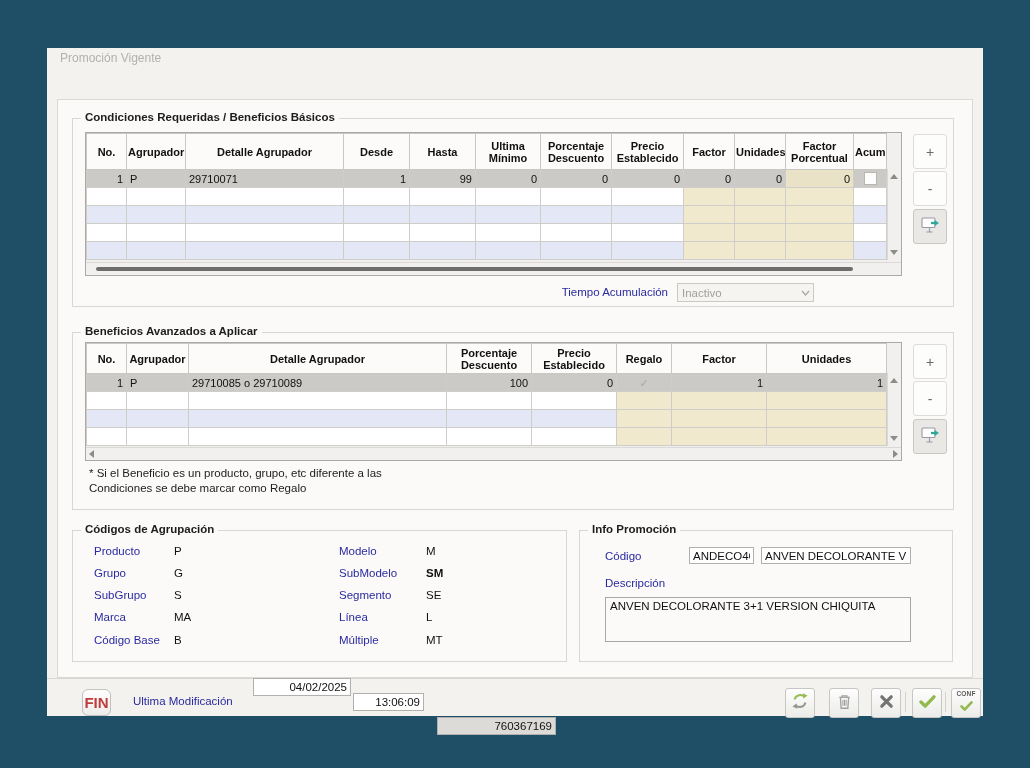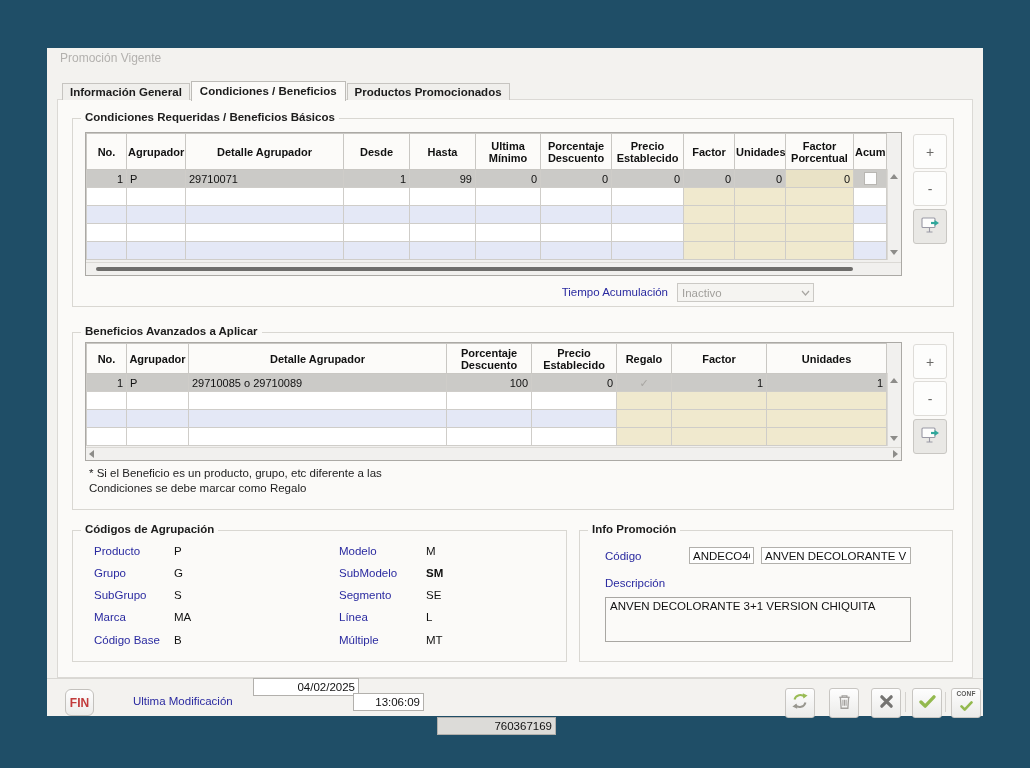"Información General" div.tabs { html: <div> <div>Información General</div> <div>Condiciones / Beneficios</div> <div>Productos Promocionados</div> </div> -> none }
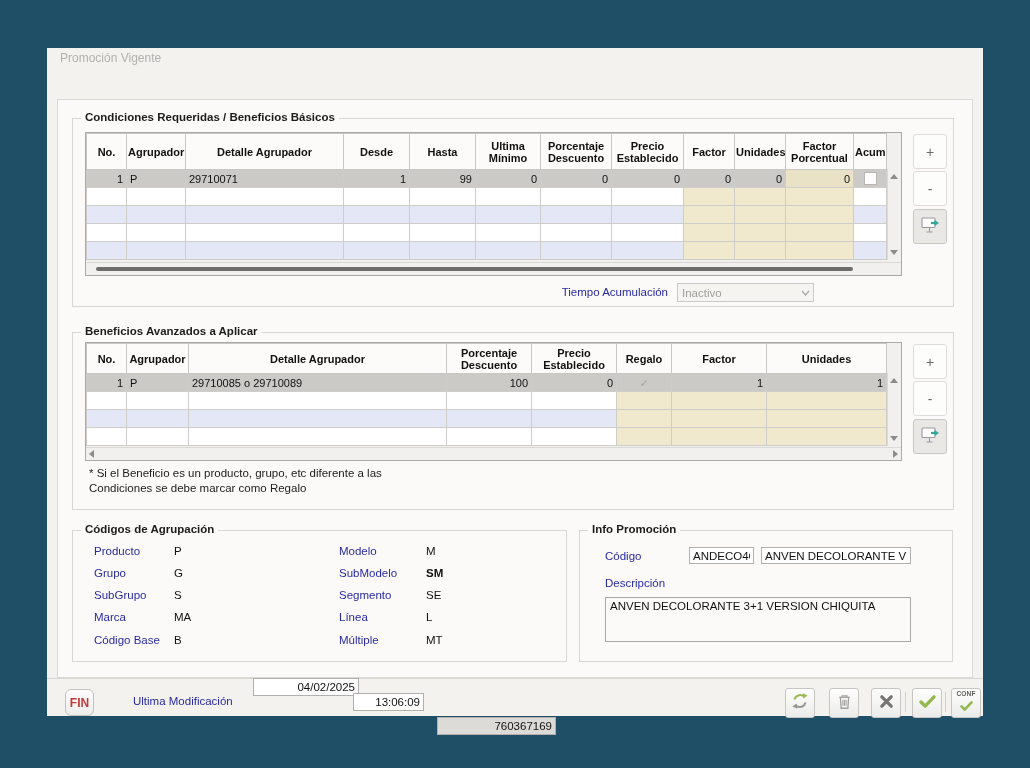"04/02/2025" input.fld { width: 106px -> 98px }
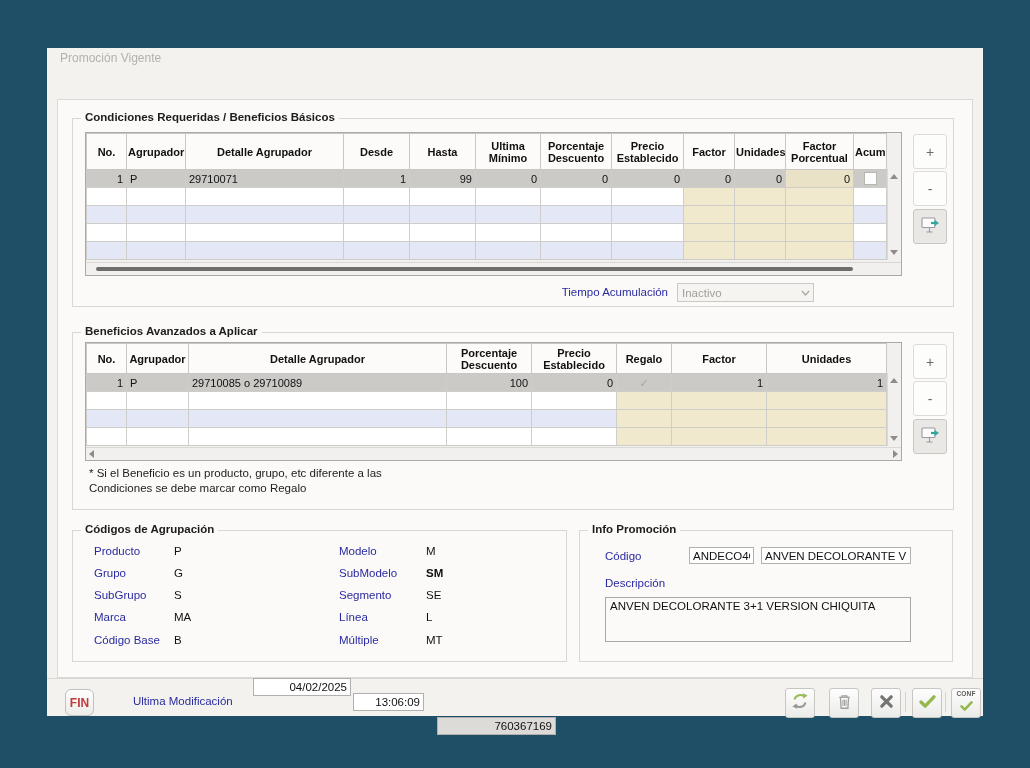"FIN" .finbtn { font-size: 12px -> 15px; left: 18px -> 35px }
